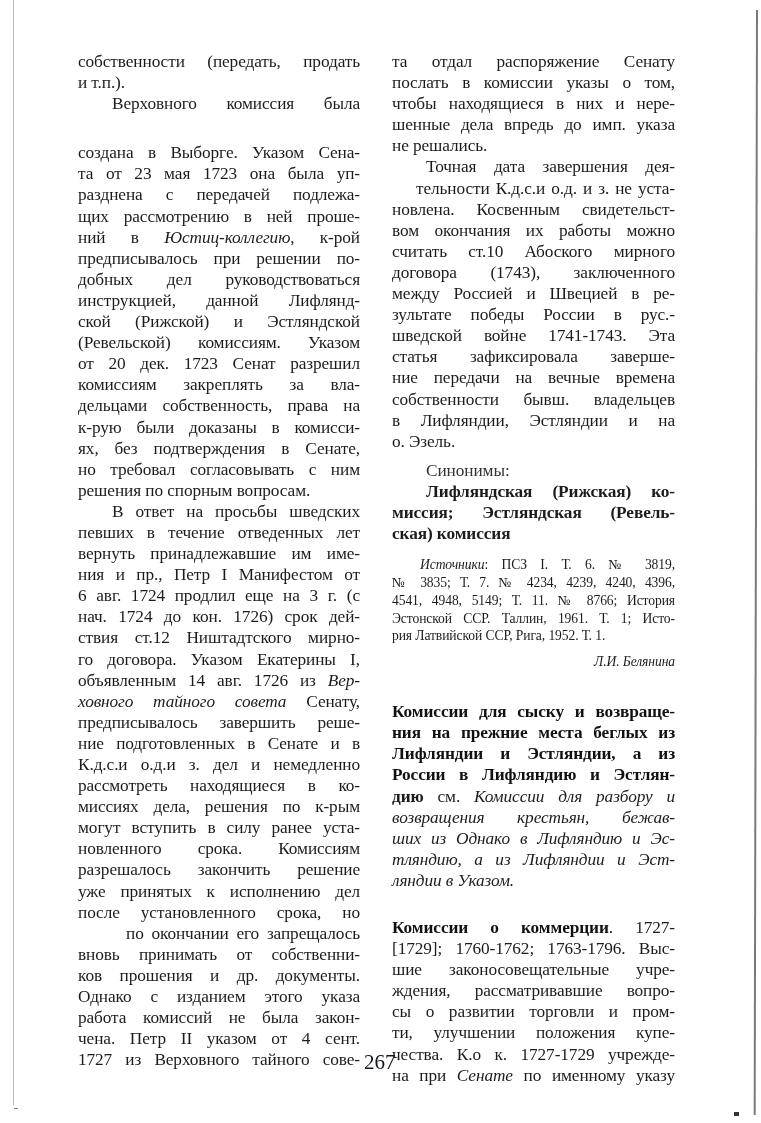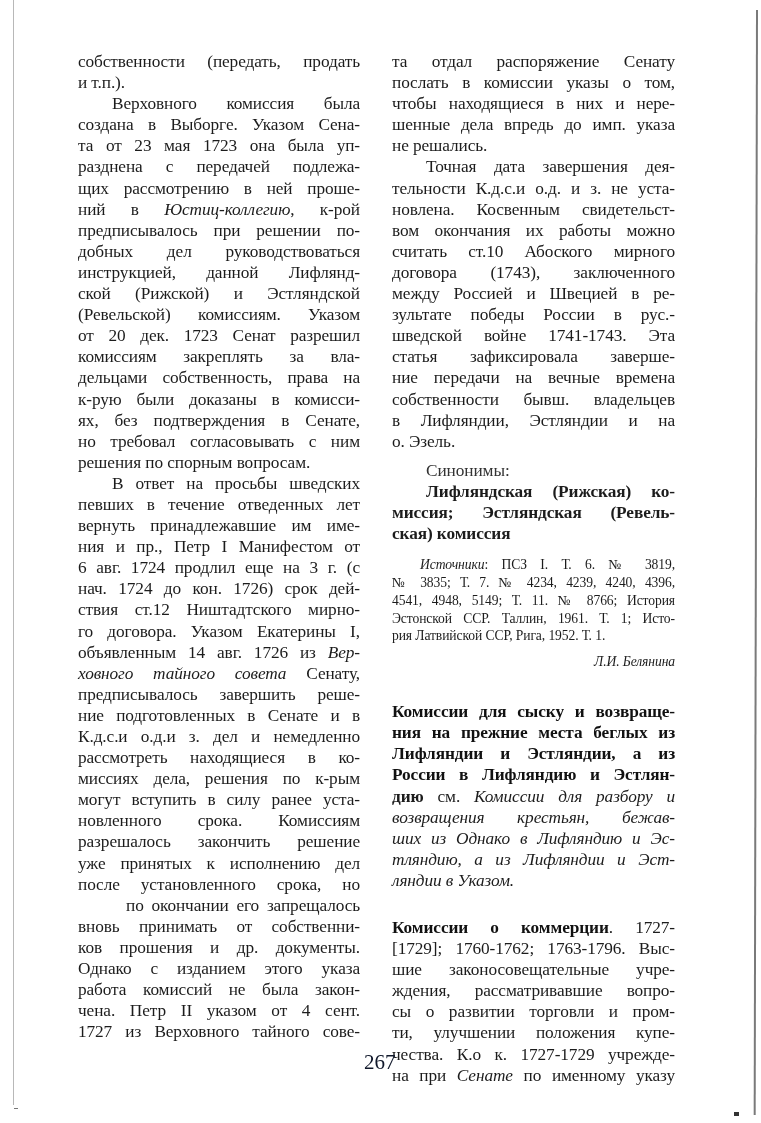"создана в Выборге. Указом Сена-" span.line { margin-top: none -> 28px }
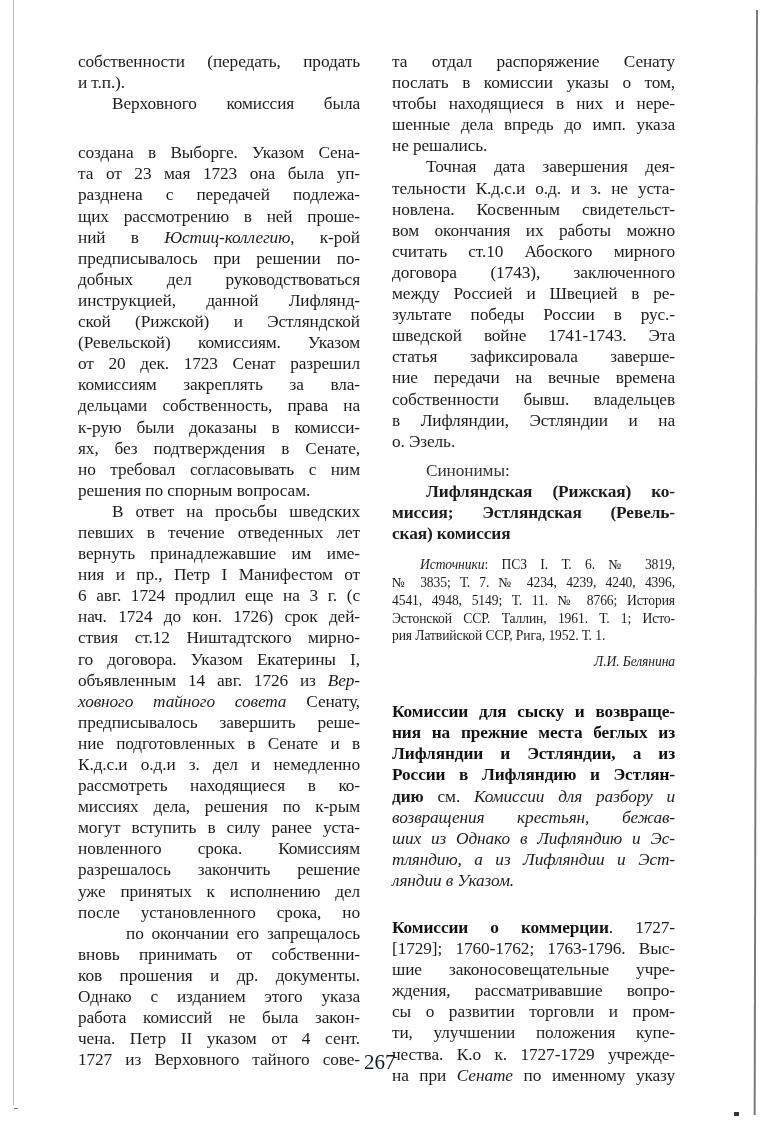"тельности К.д.с.и о.д. и з." span.line { margin-left: none -> 24px }
